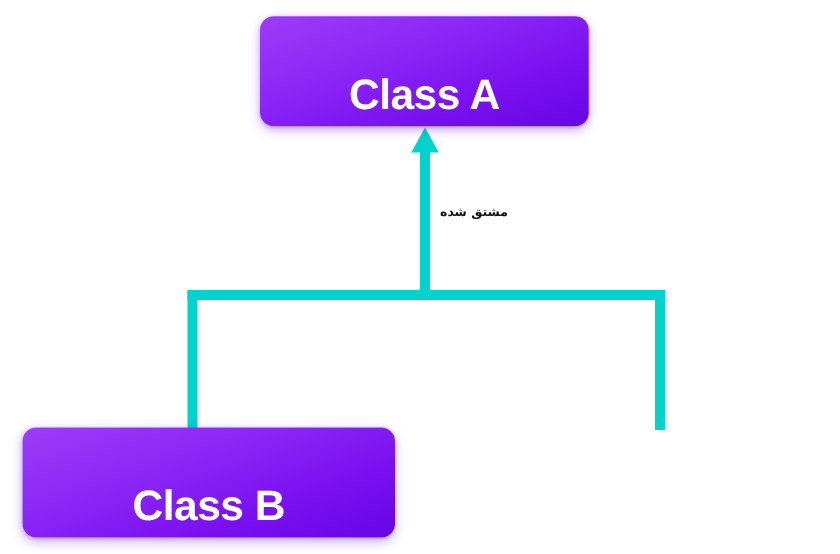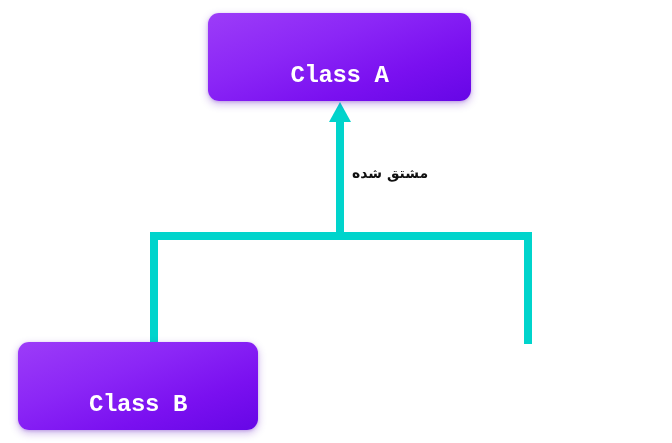"Class A" .class-label { font-family: Liberation Mono, monospace -> Liberation Sans, sans-serif; font-size: 24px -> 34px }
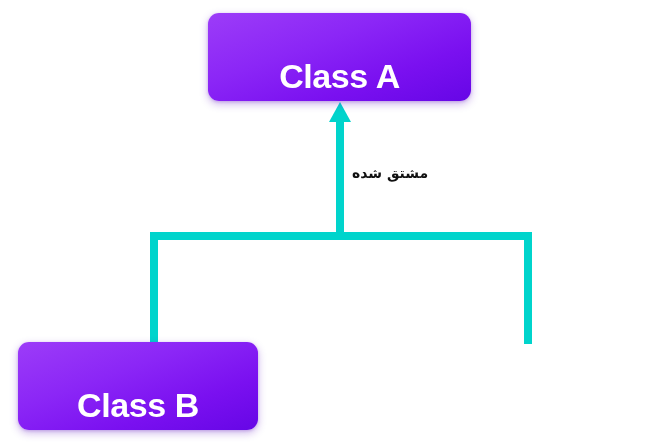"مشتق شده" #relationship-label { font-size: 14px -> 10px }
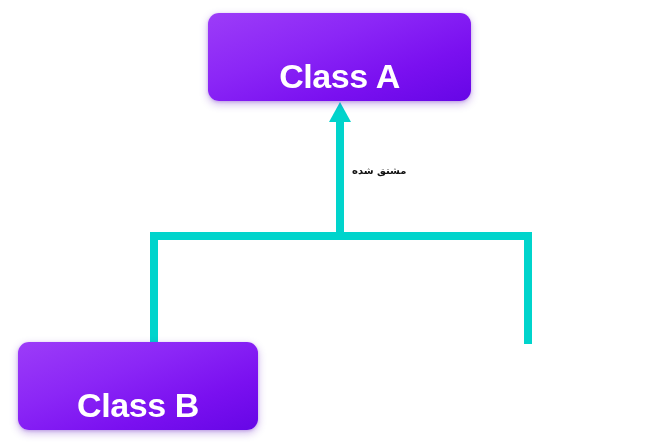"Class B" #box-class-b { width: 240px -> 298px }
